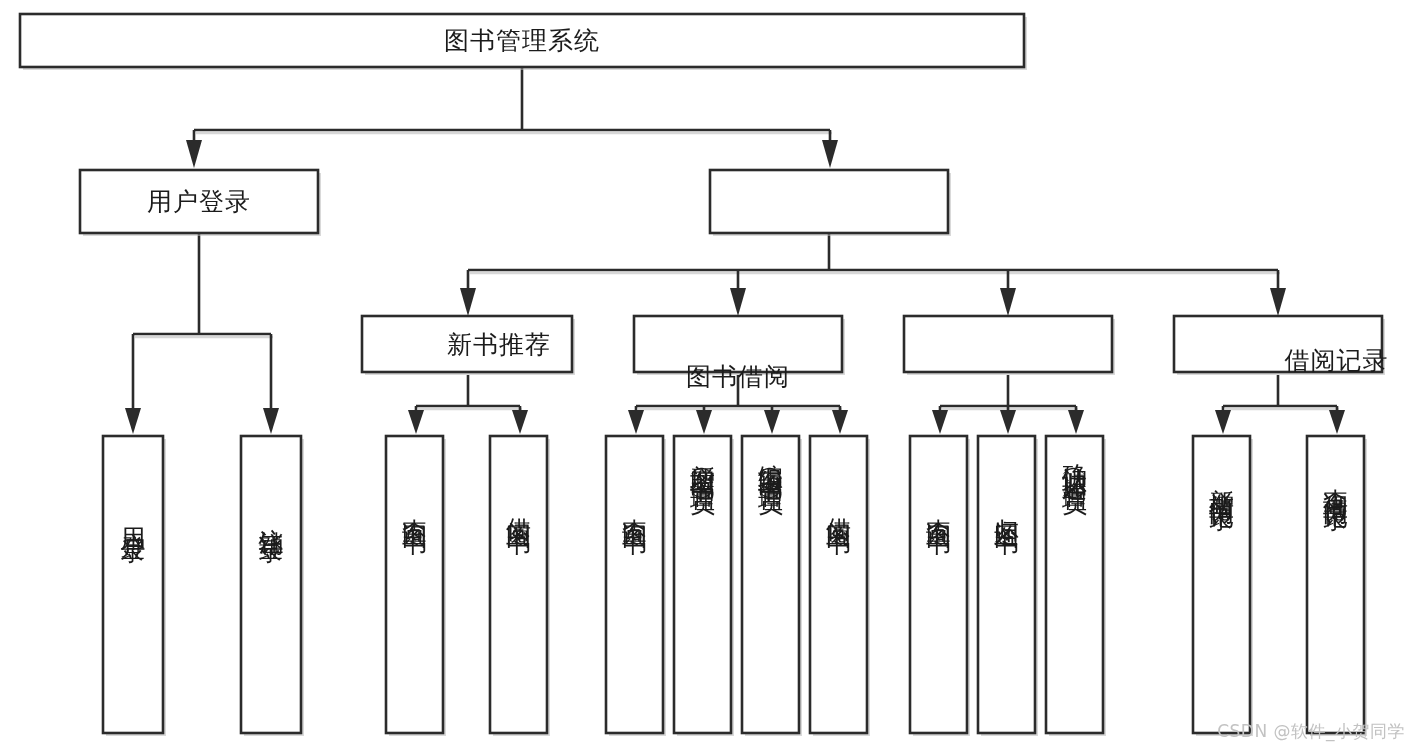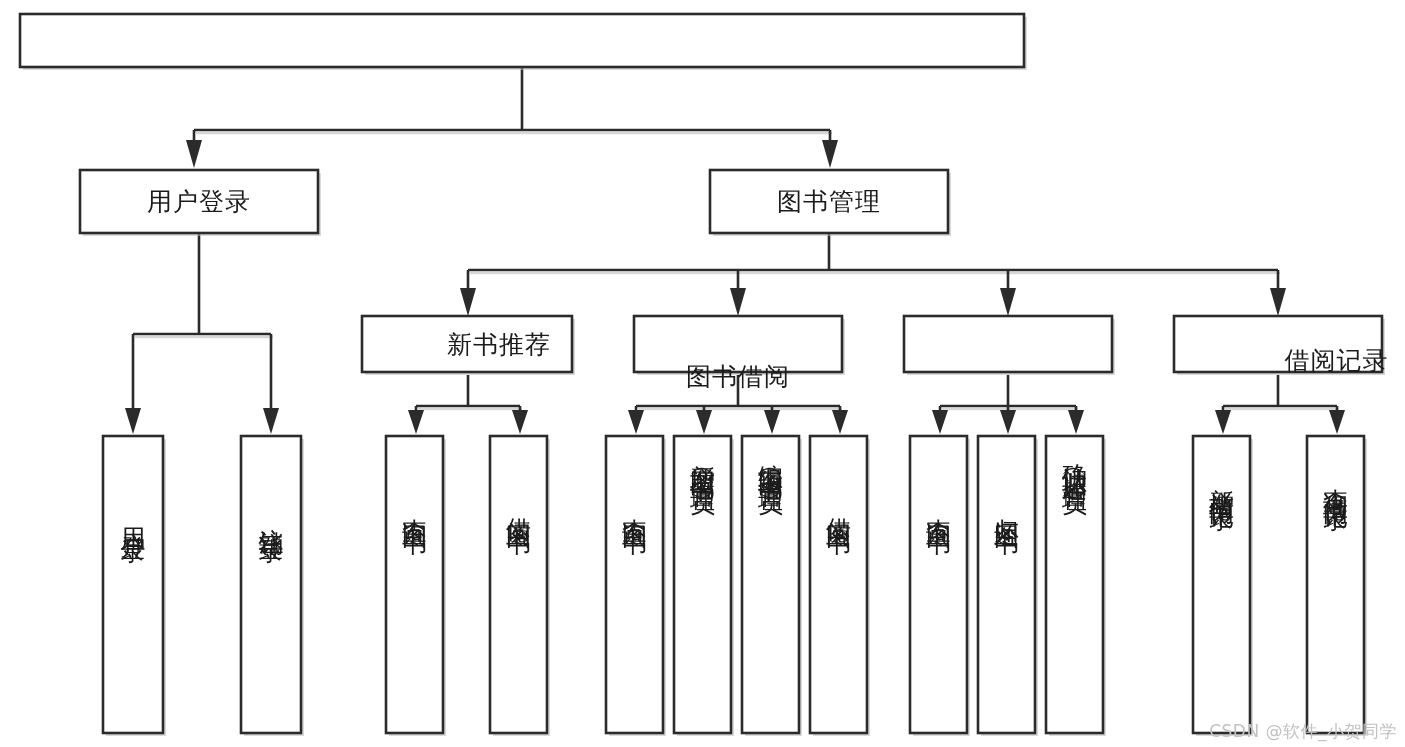"图书管理系统" div.hlabel-wrap { html: none -> <div> <span>图书管理系统</span> </div> }
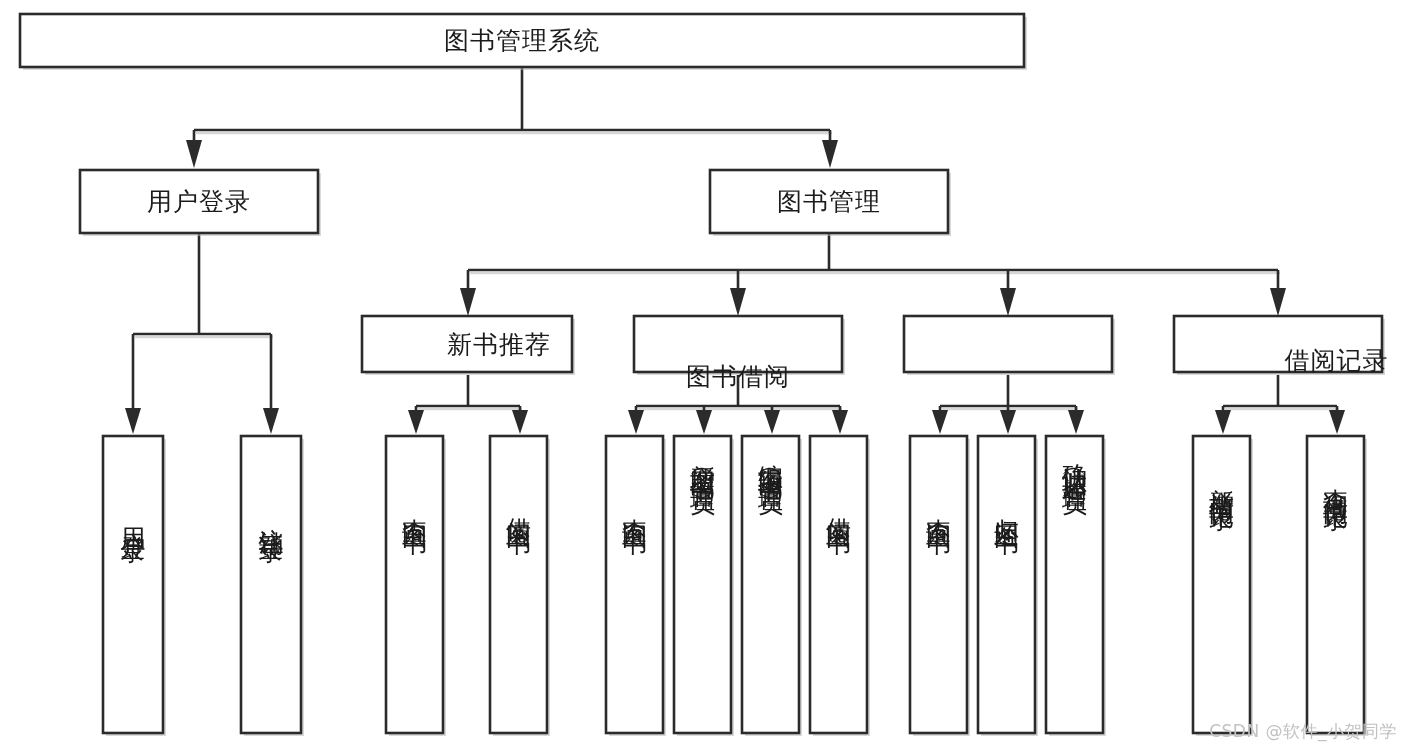"图书管理" div.hlabel-wrap { html: <div> <span>图书管理</span> </div> -> none }
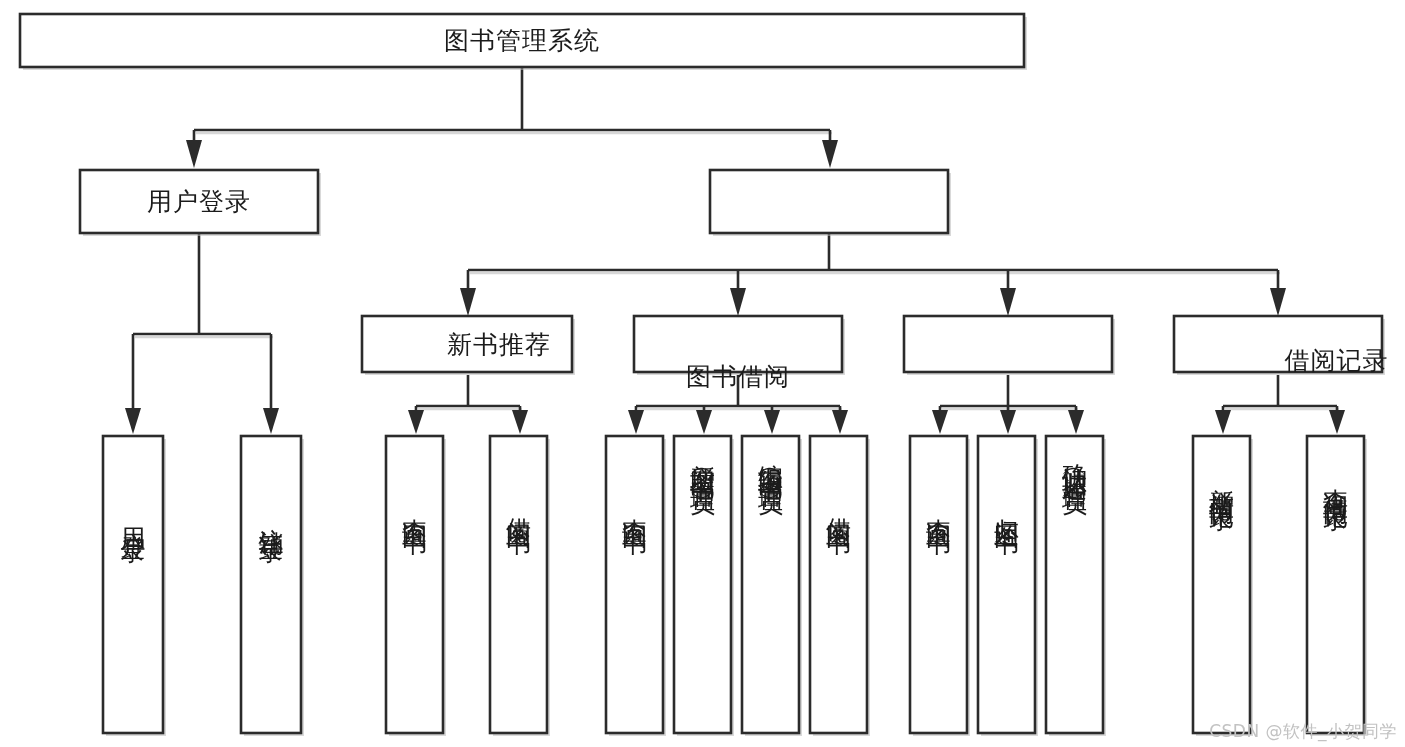"CSDN @软件_小贺同学" #watermark { right: 8px -> 0 }
